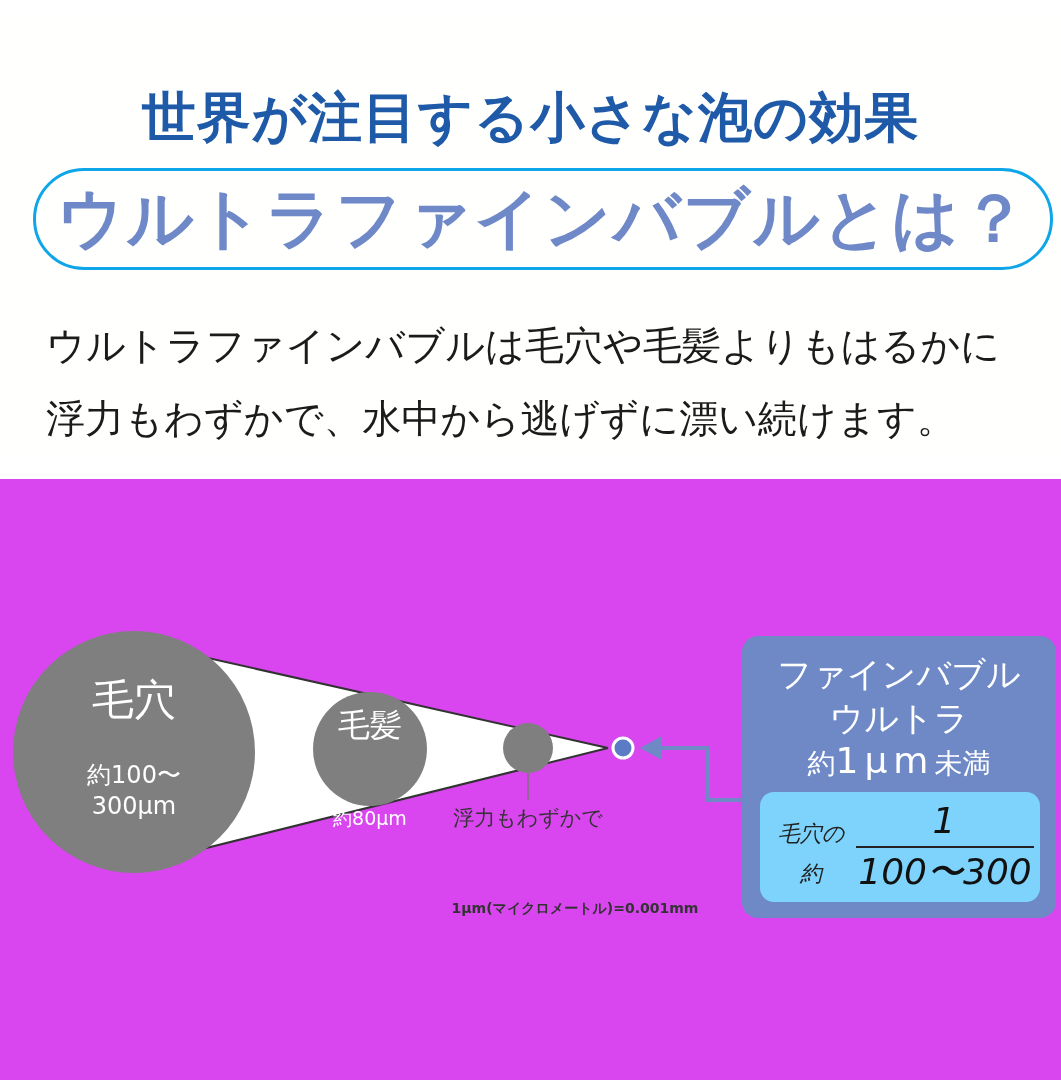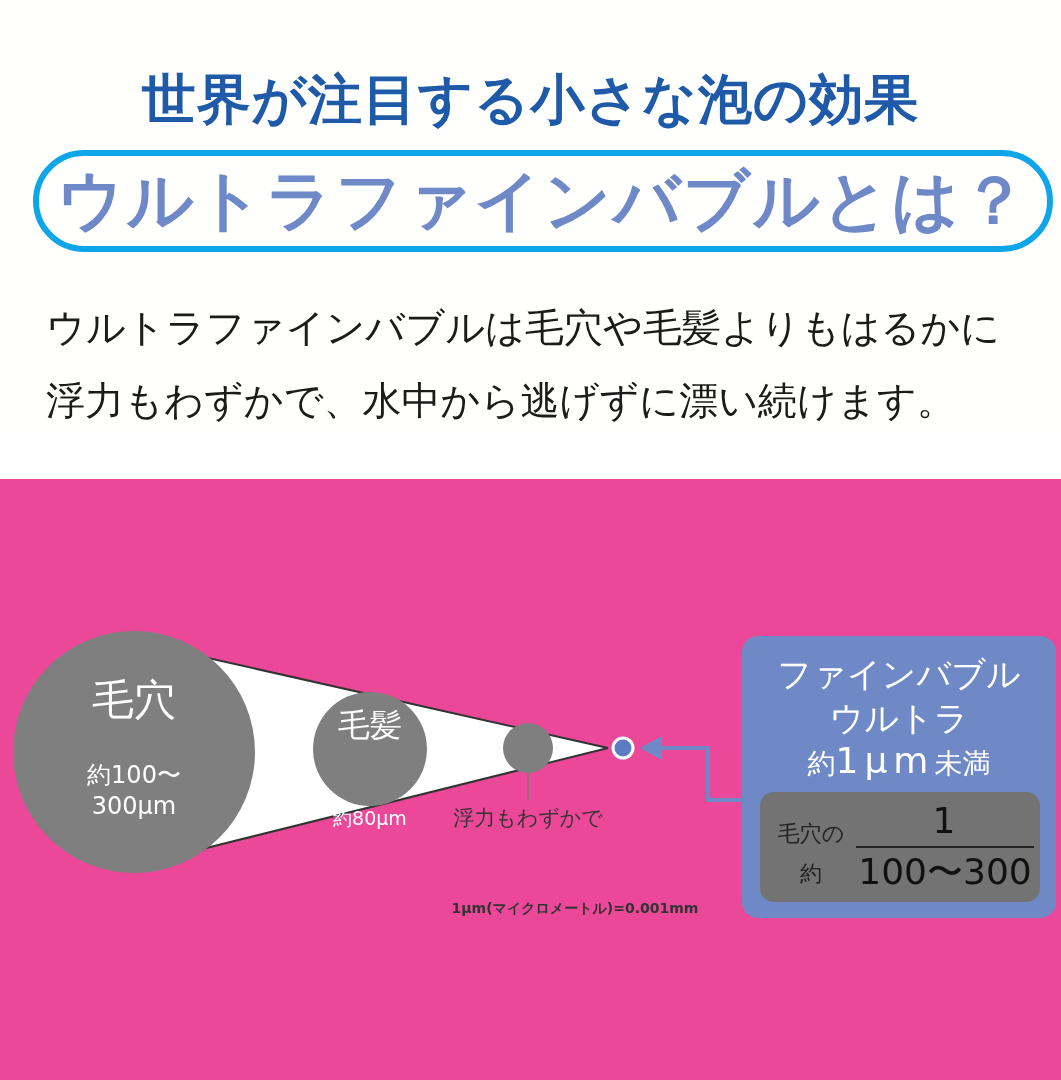"世界が注目する小さな泡の効果" .top { top: 0 -> 18px }
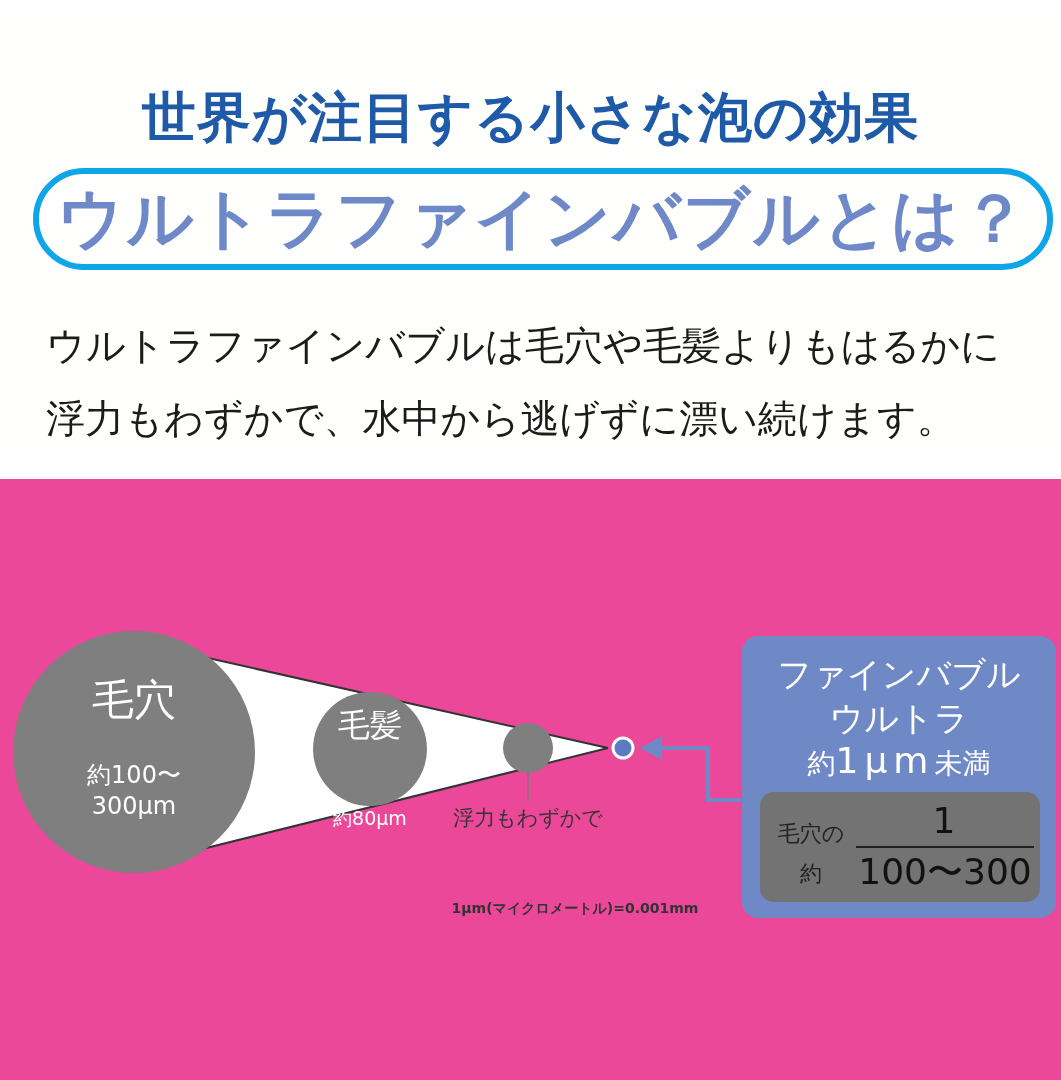"ウルトラファインバブルとは？" .pill { border: 6px solid #0ea5e9 -> 3px solid #0ea5e9 }
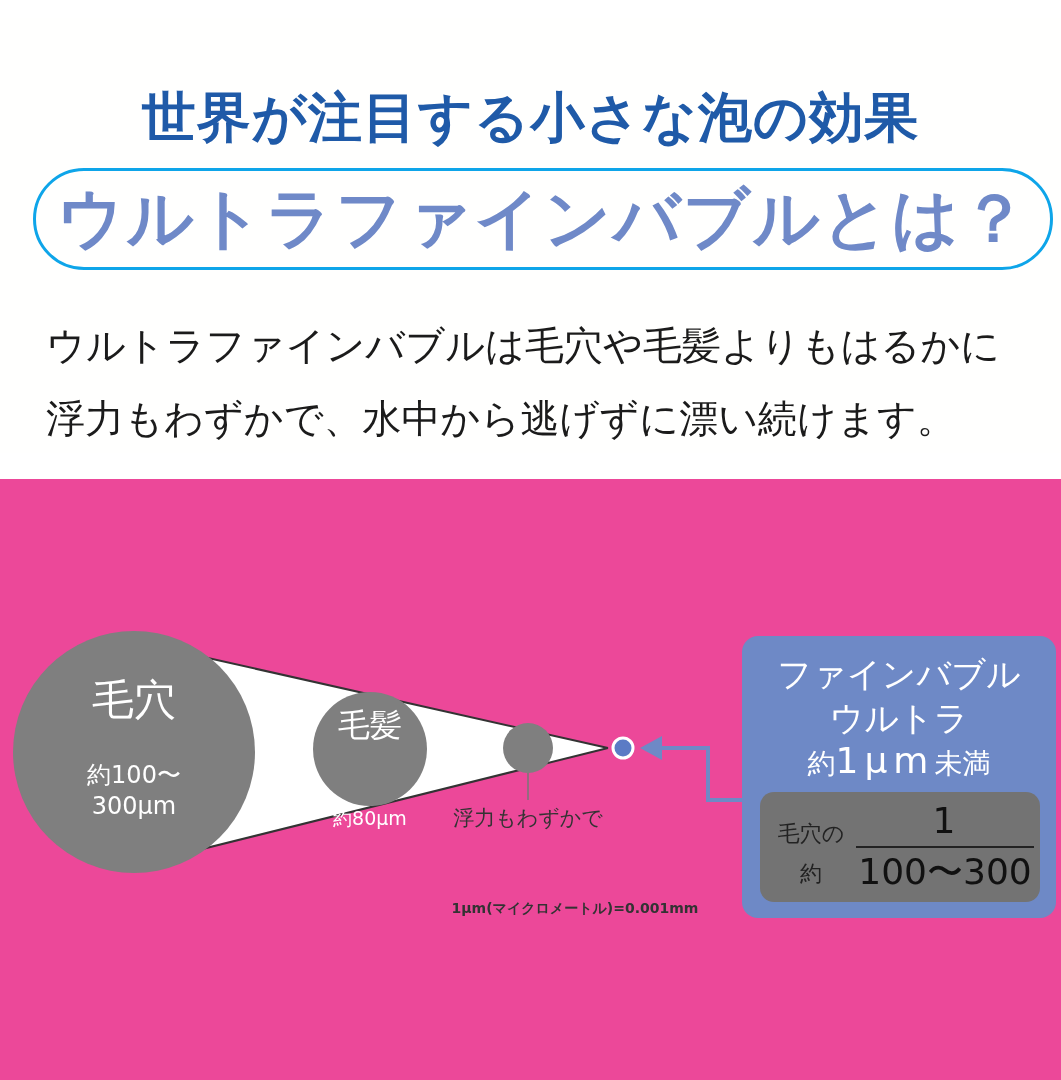"毛穴" .diagram { background: #ec4899 -> #d946ef }
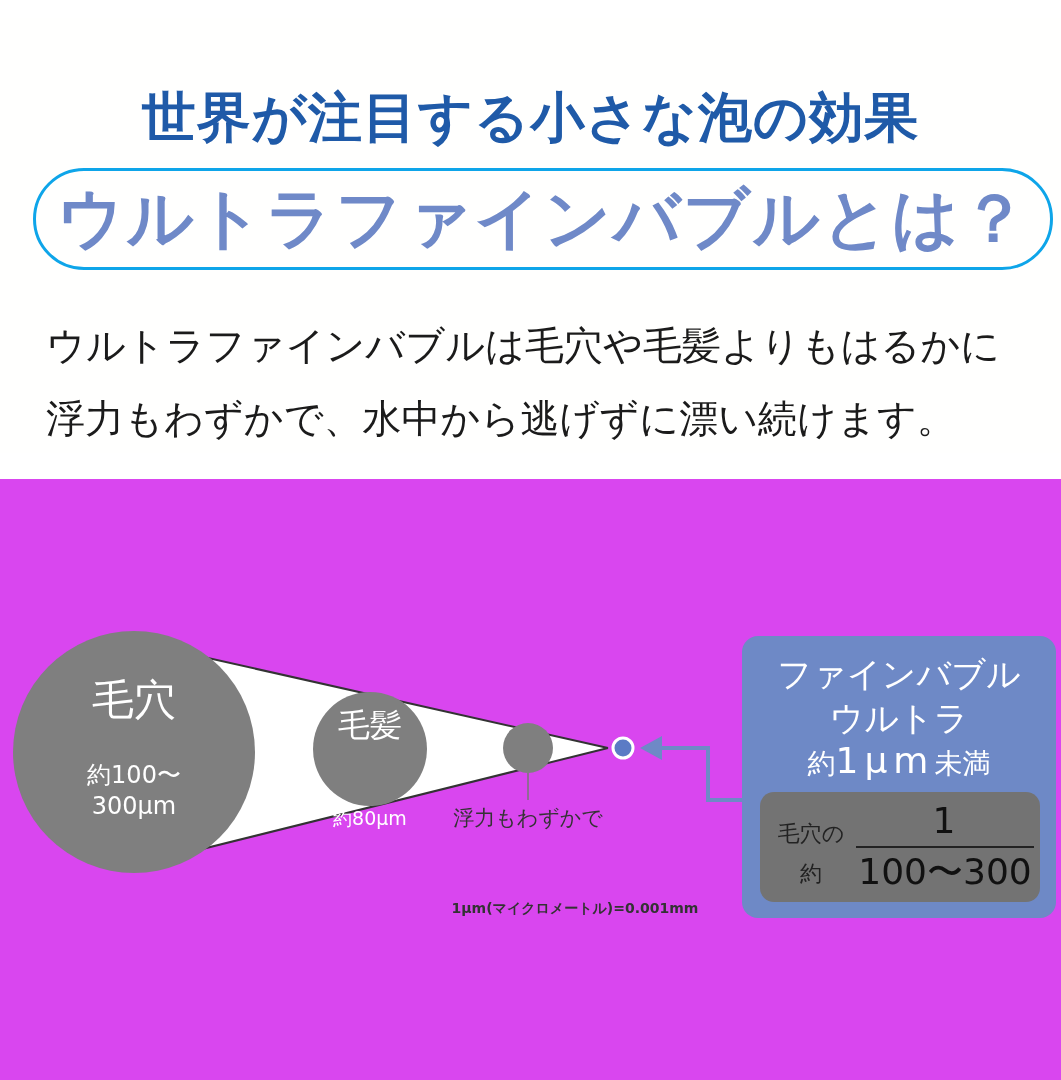"毛穴の" .ratio-box { background: #737373 -> #7dd3fc; font-style: none -> italic }
